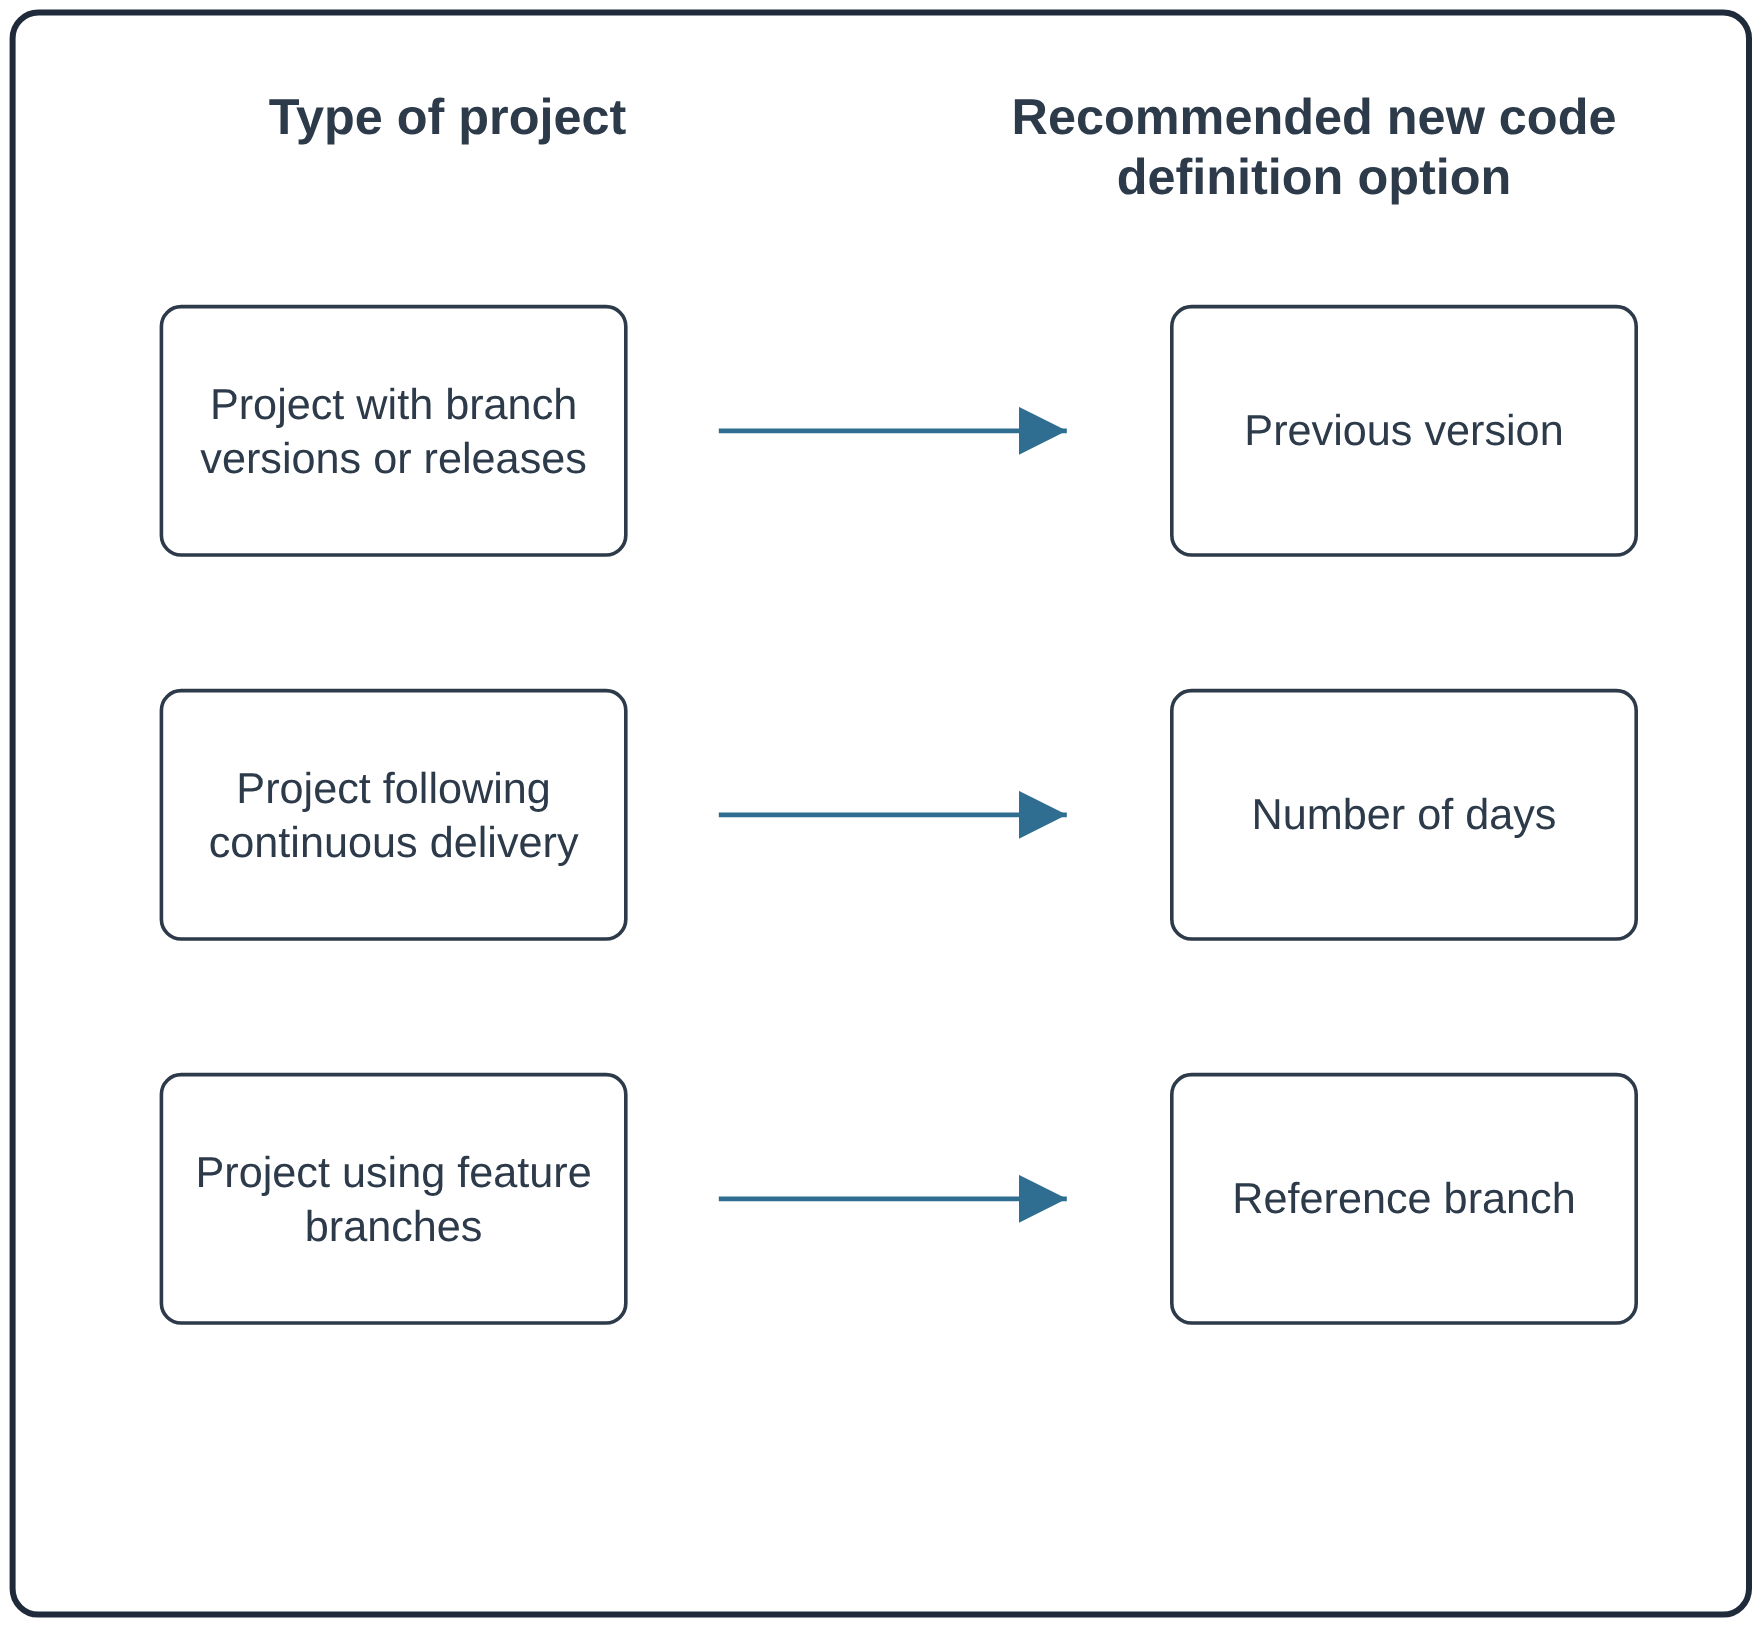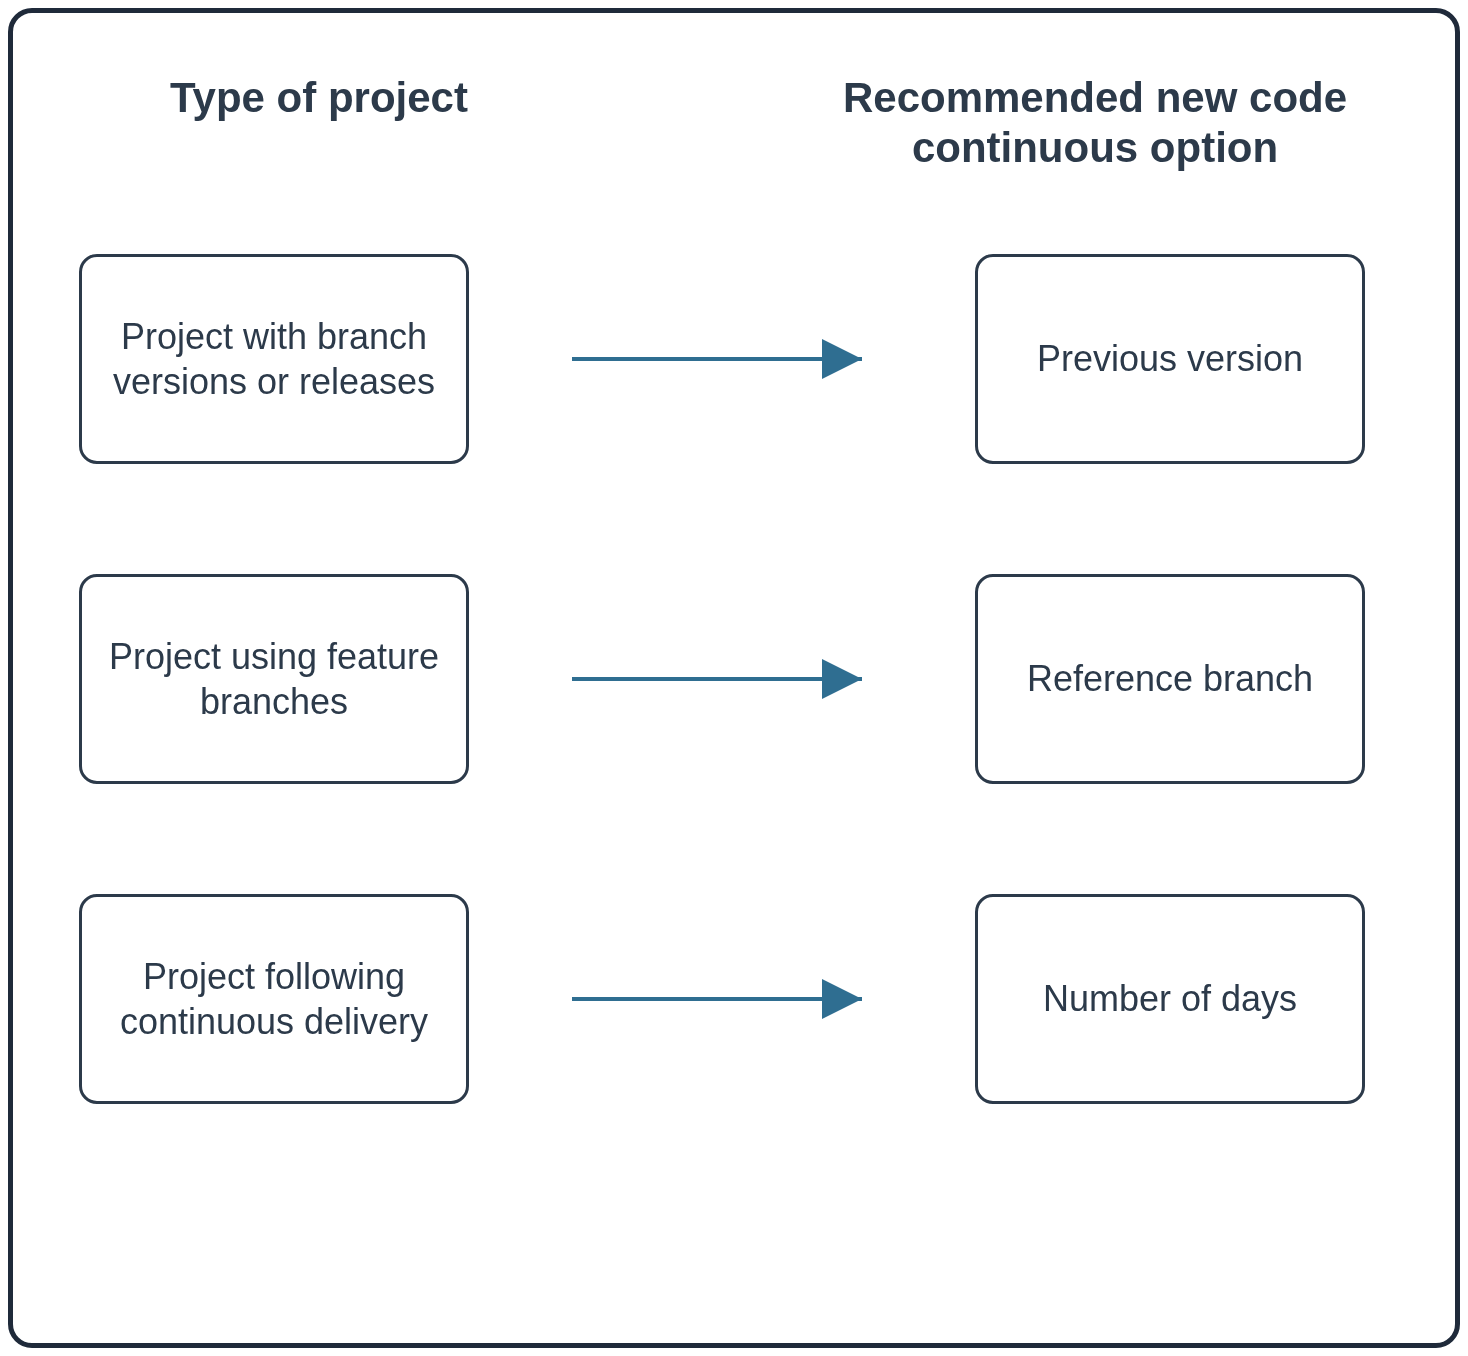"Type of project" .frame { padding: 60px 90px 40px 36px -> 60px 90px 40px 90px }
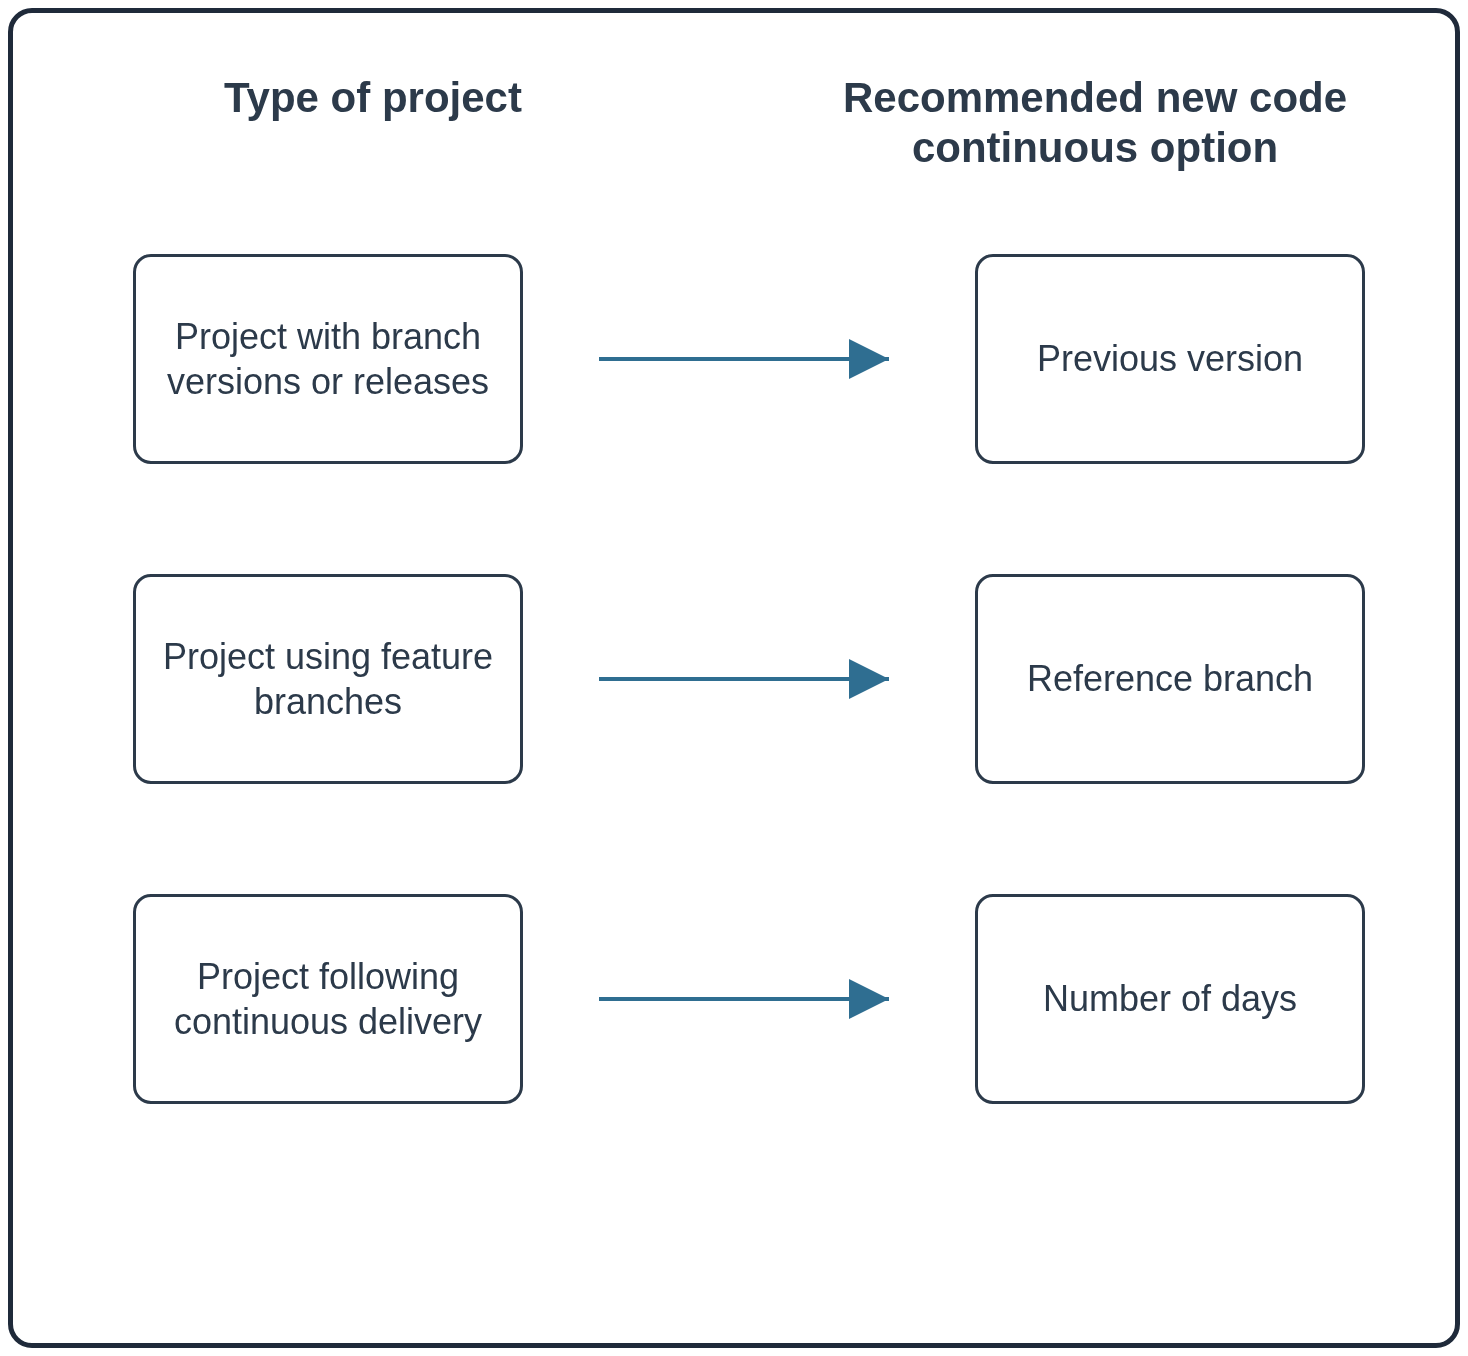"Recommended new code continuous option" div.header-right { text: continuous -> definition }
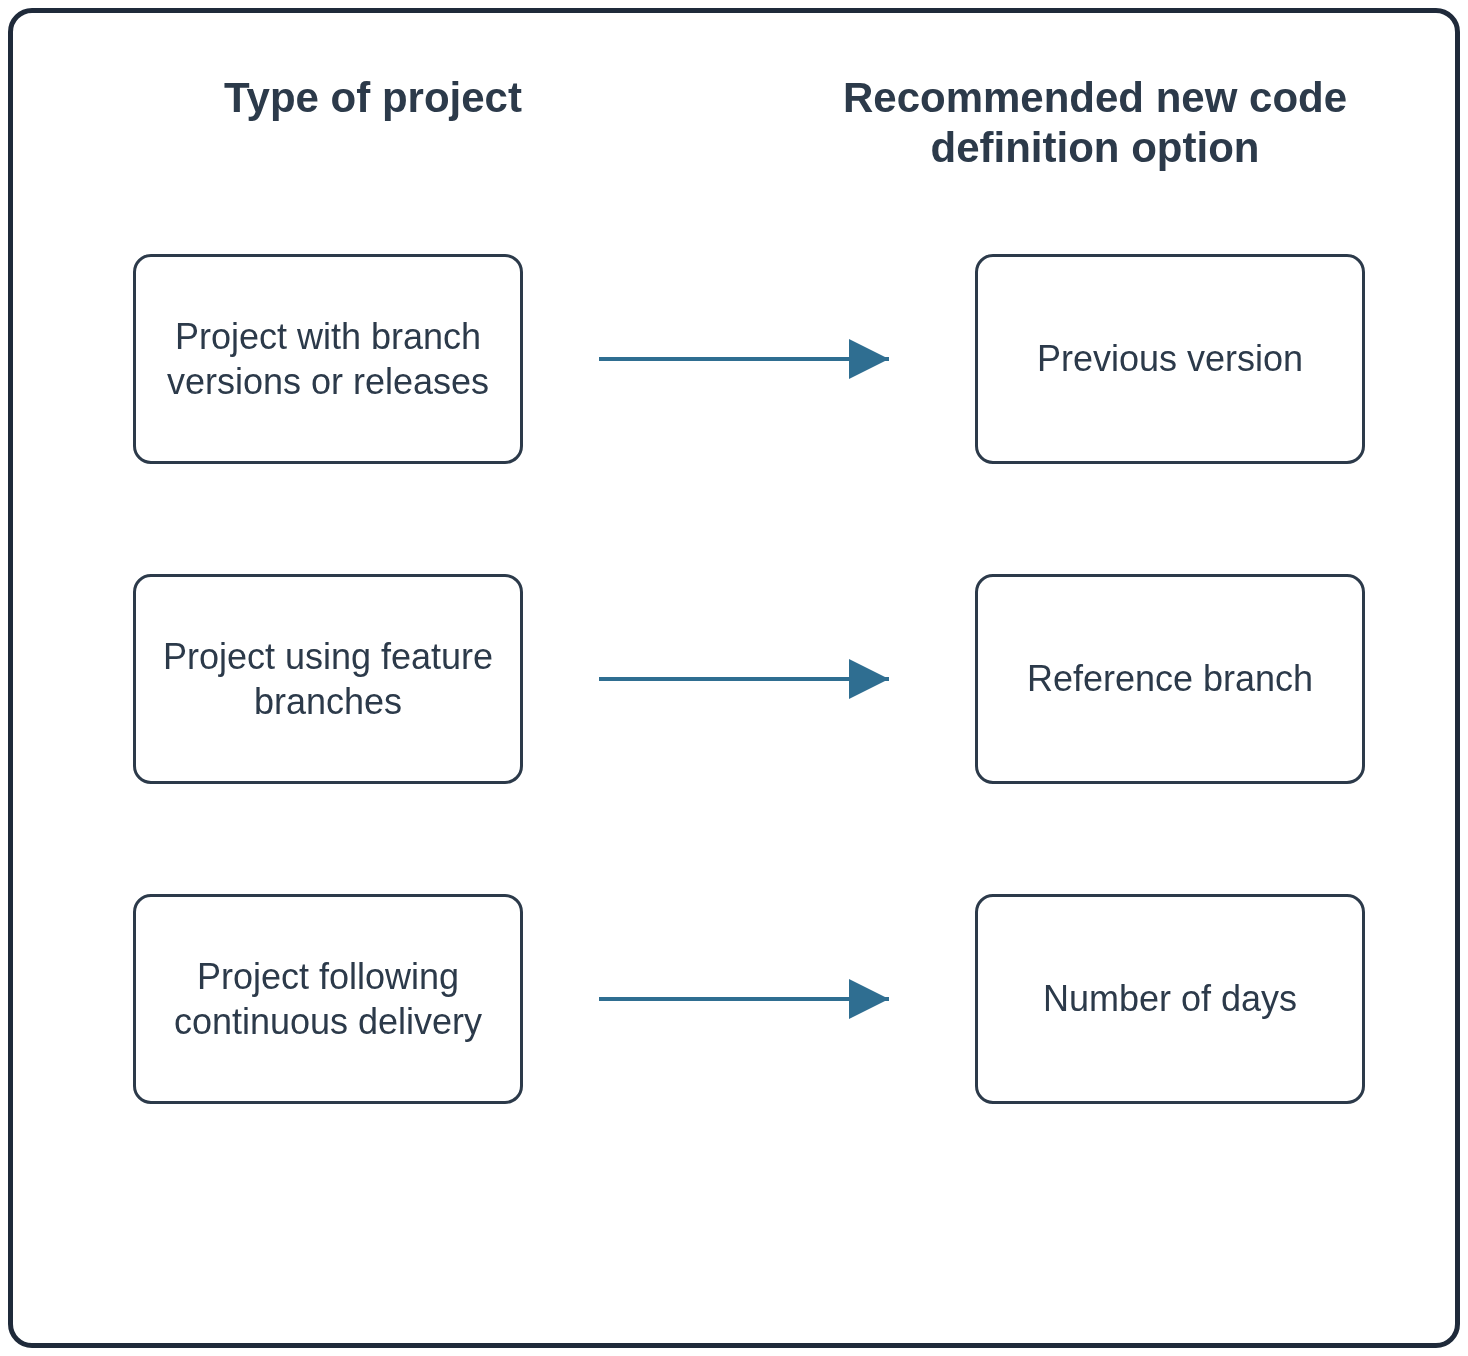"Project using feature branches" div.row { order: before "Project following continuous delivery" -> after "Project following continuous delivery" }
